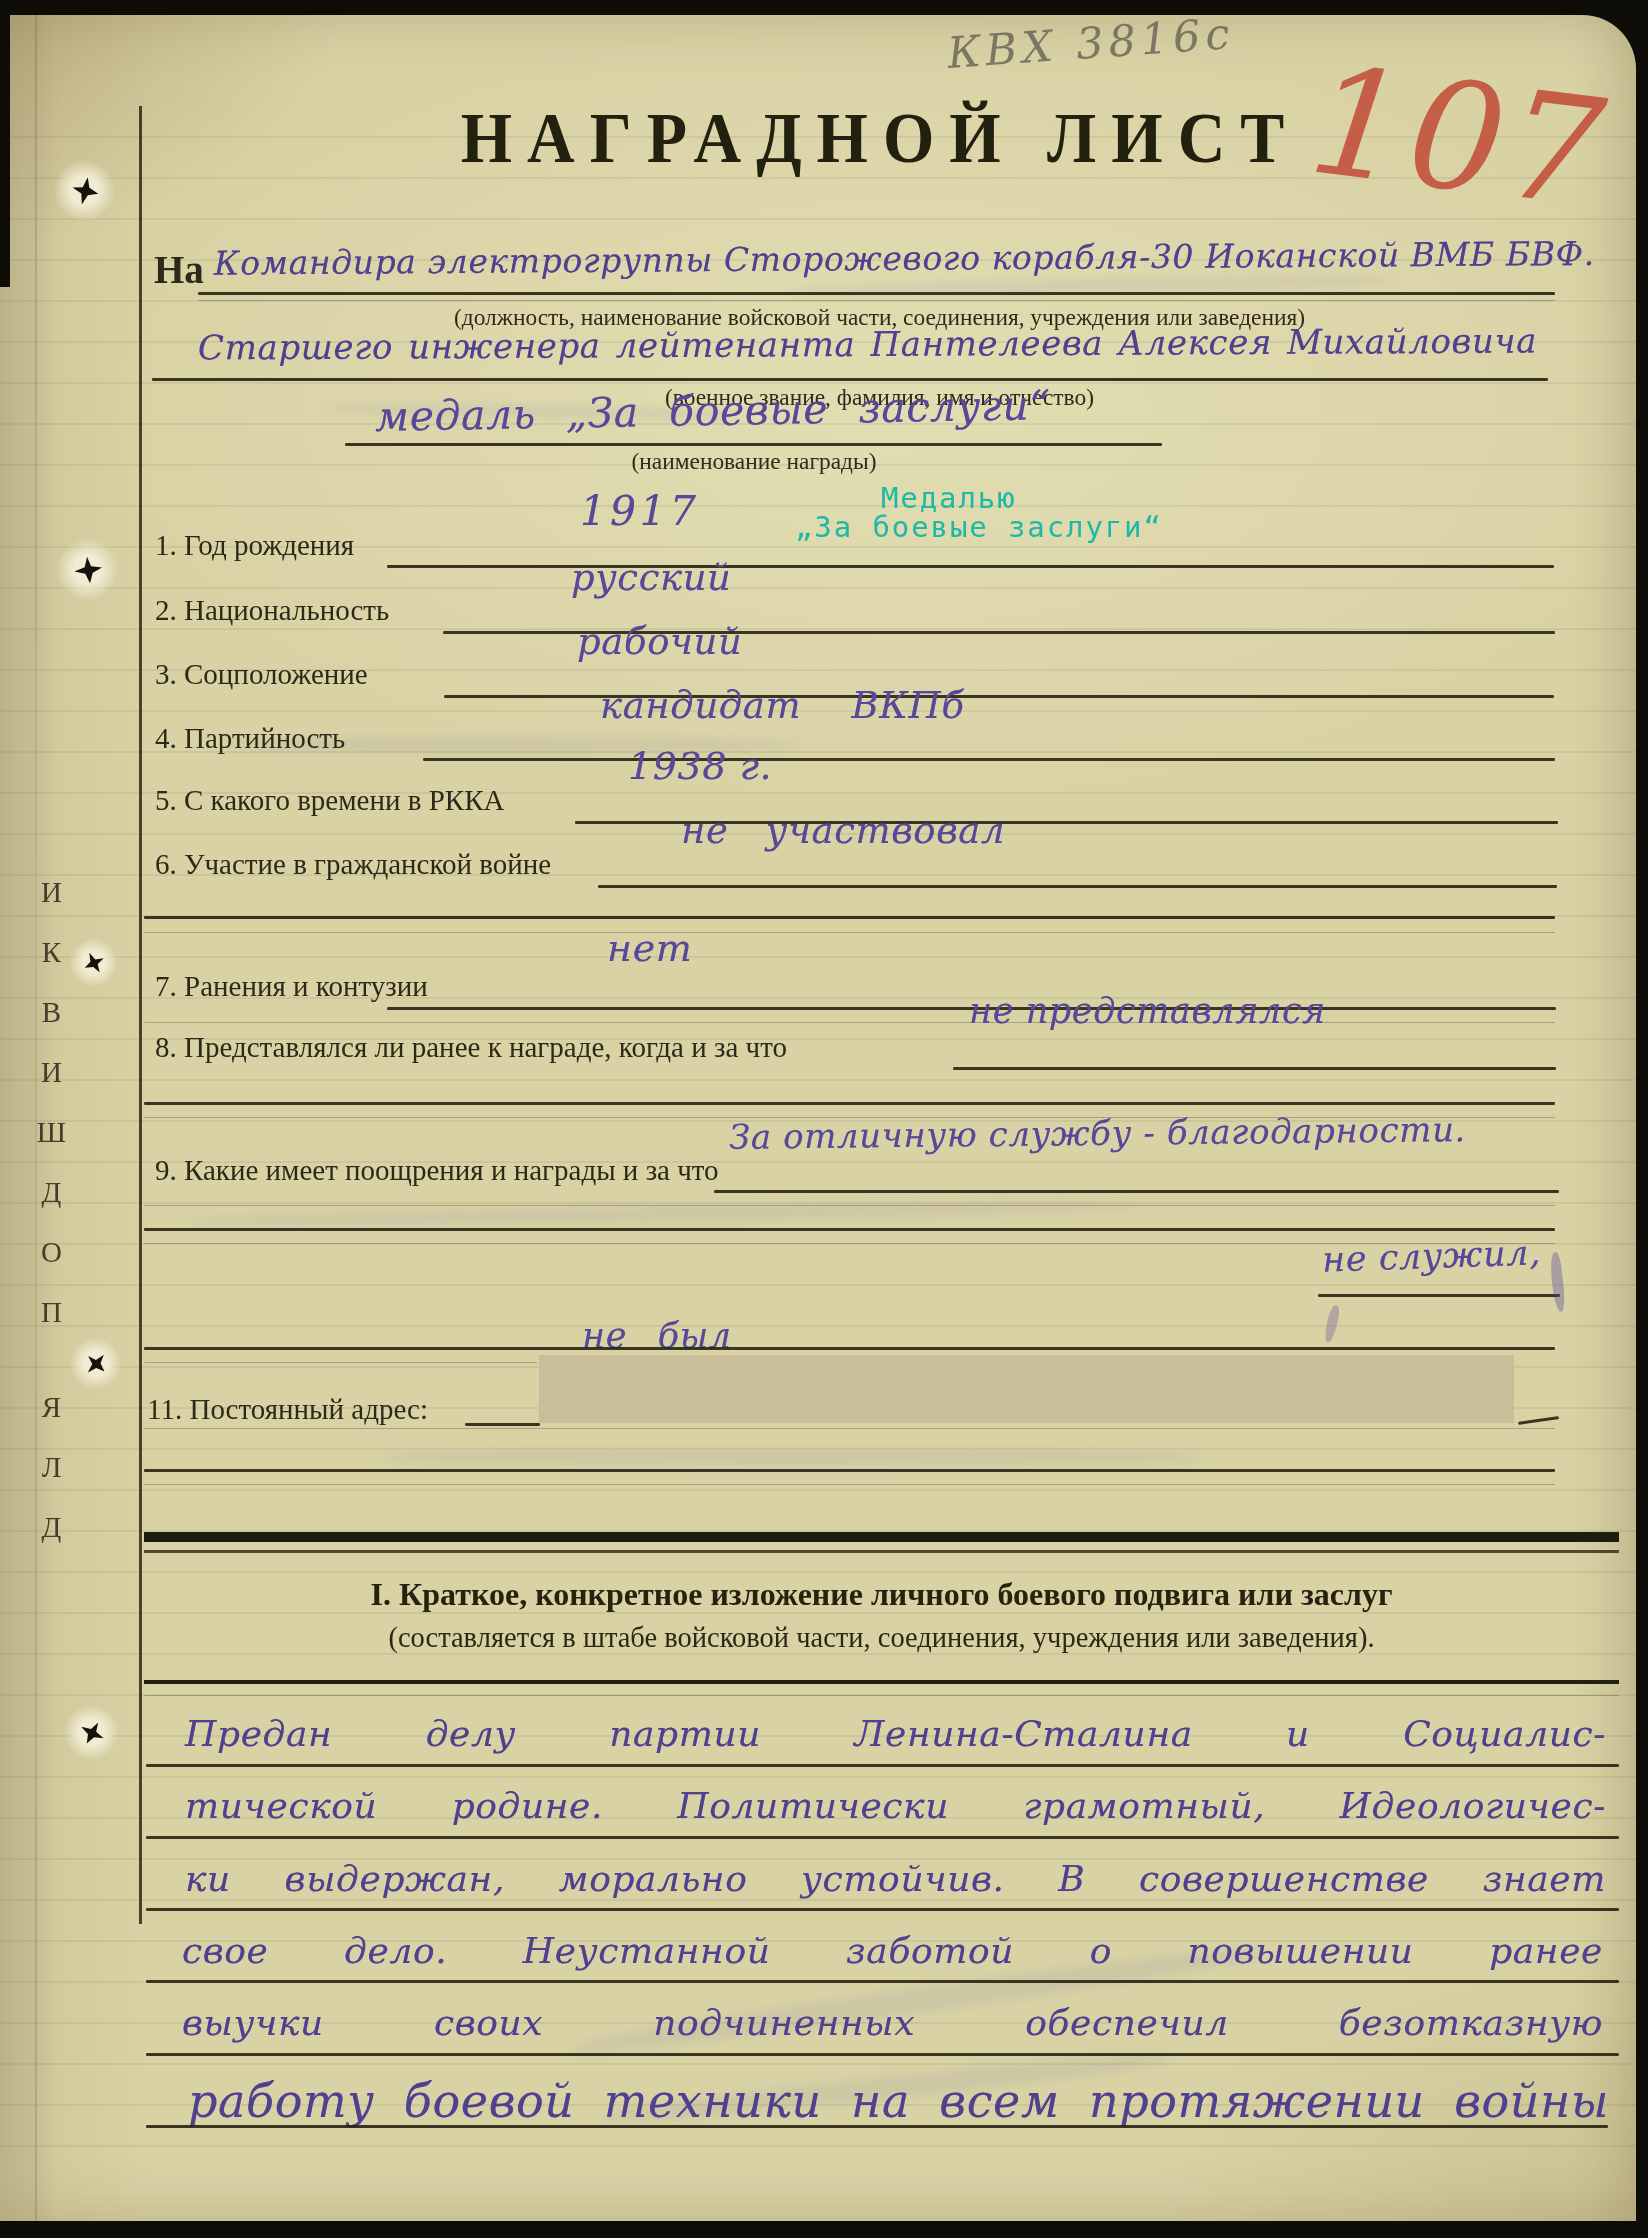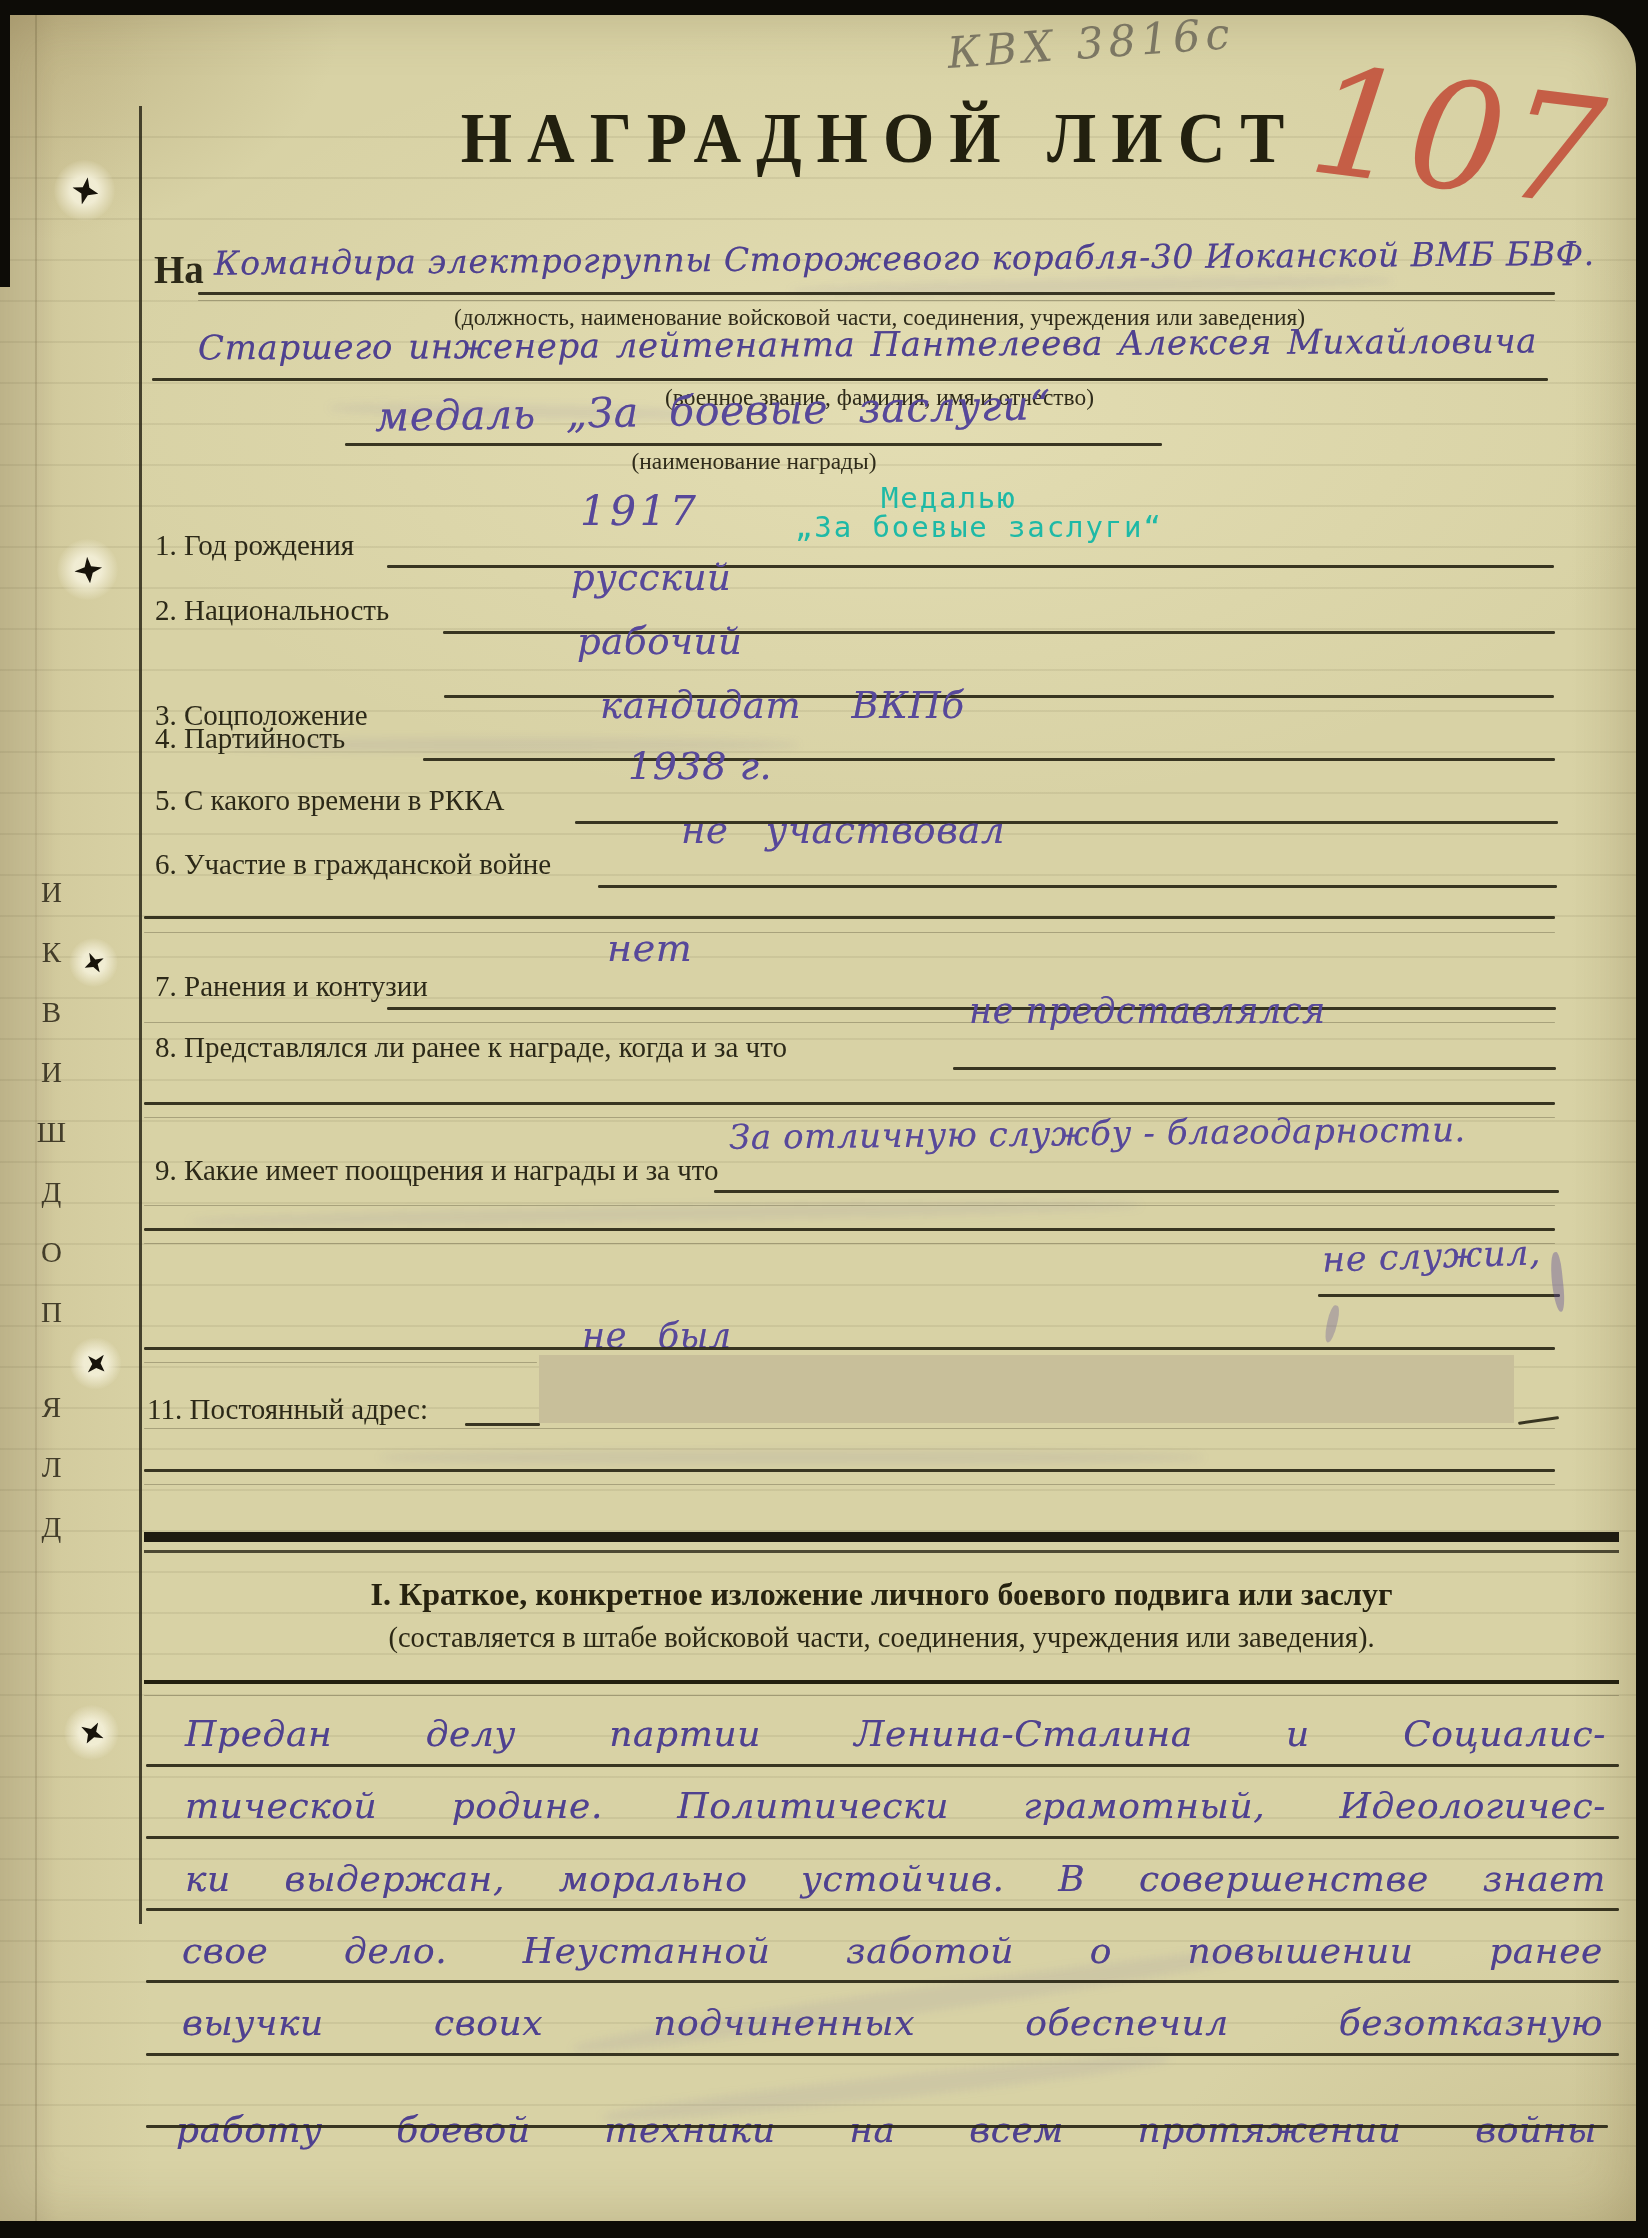"3. Соцположение" div.abs { margin-top: 41px -> none }
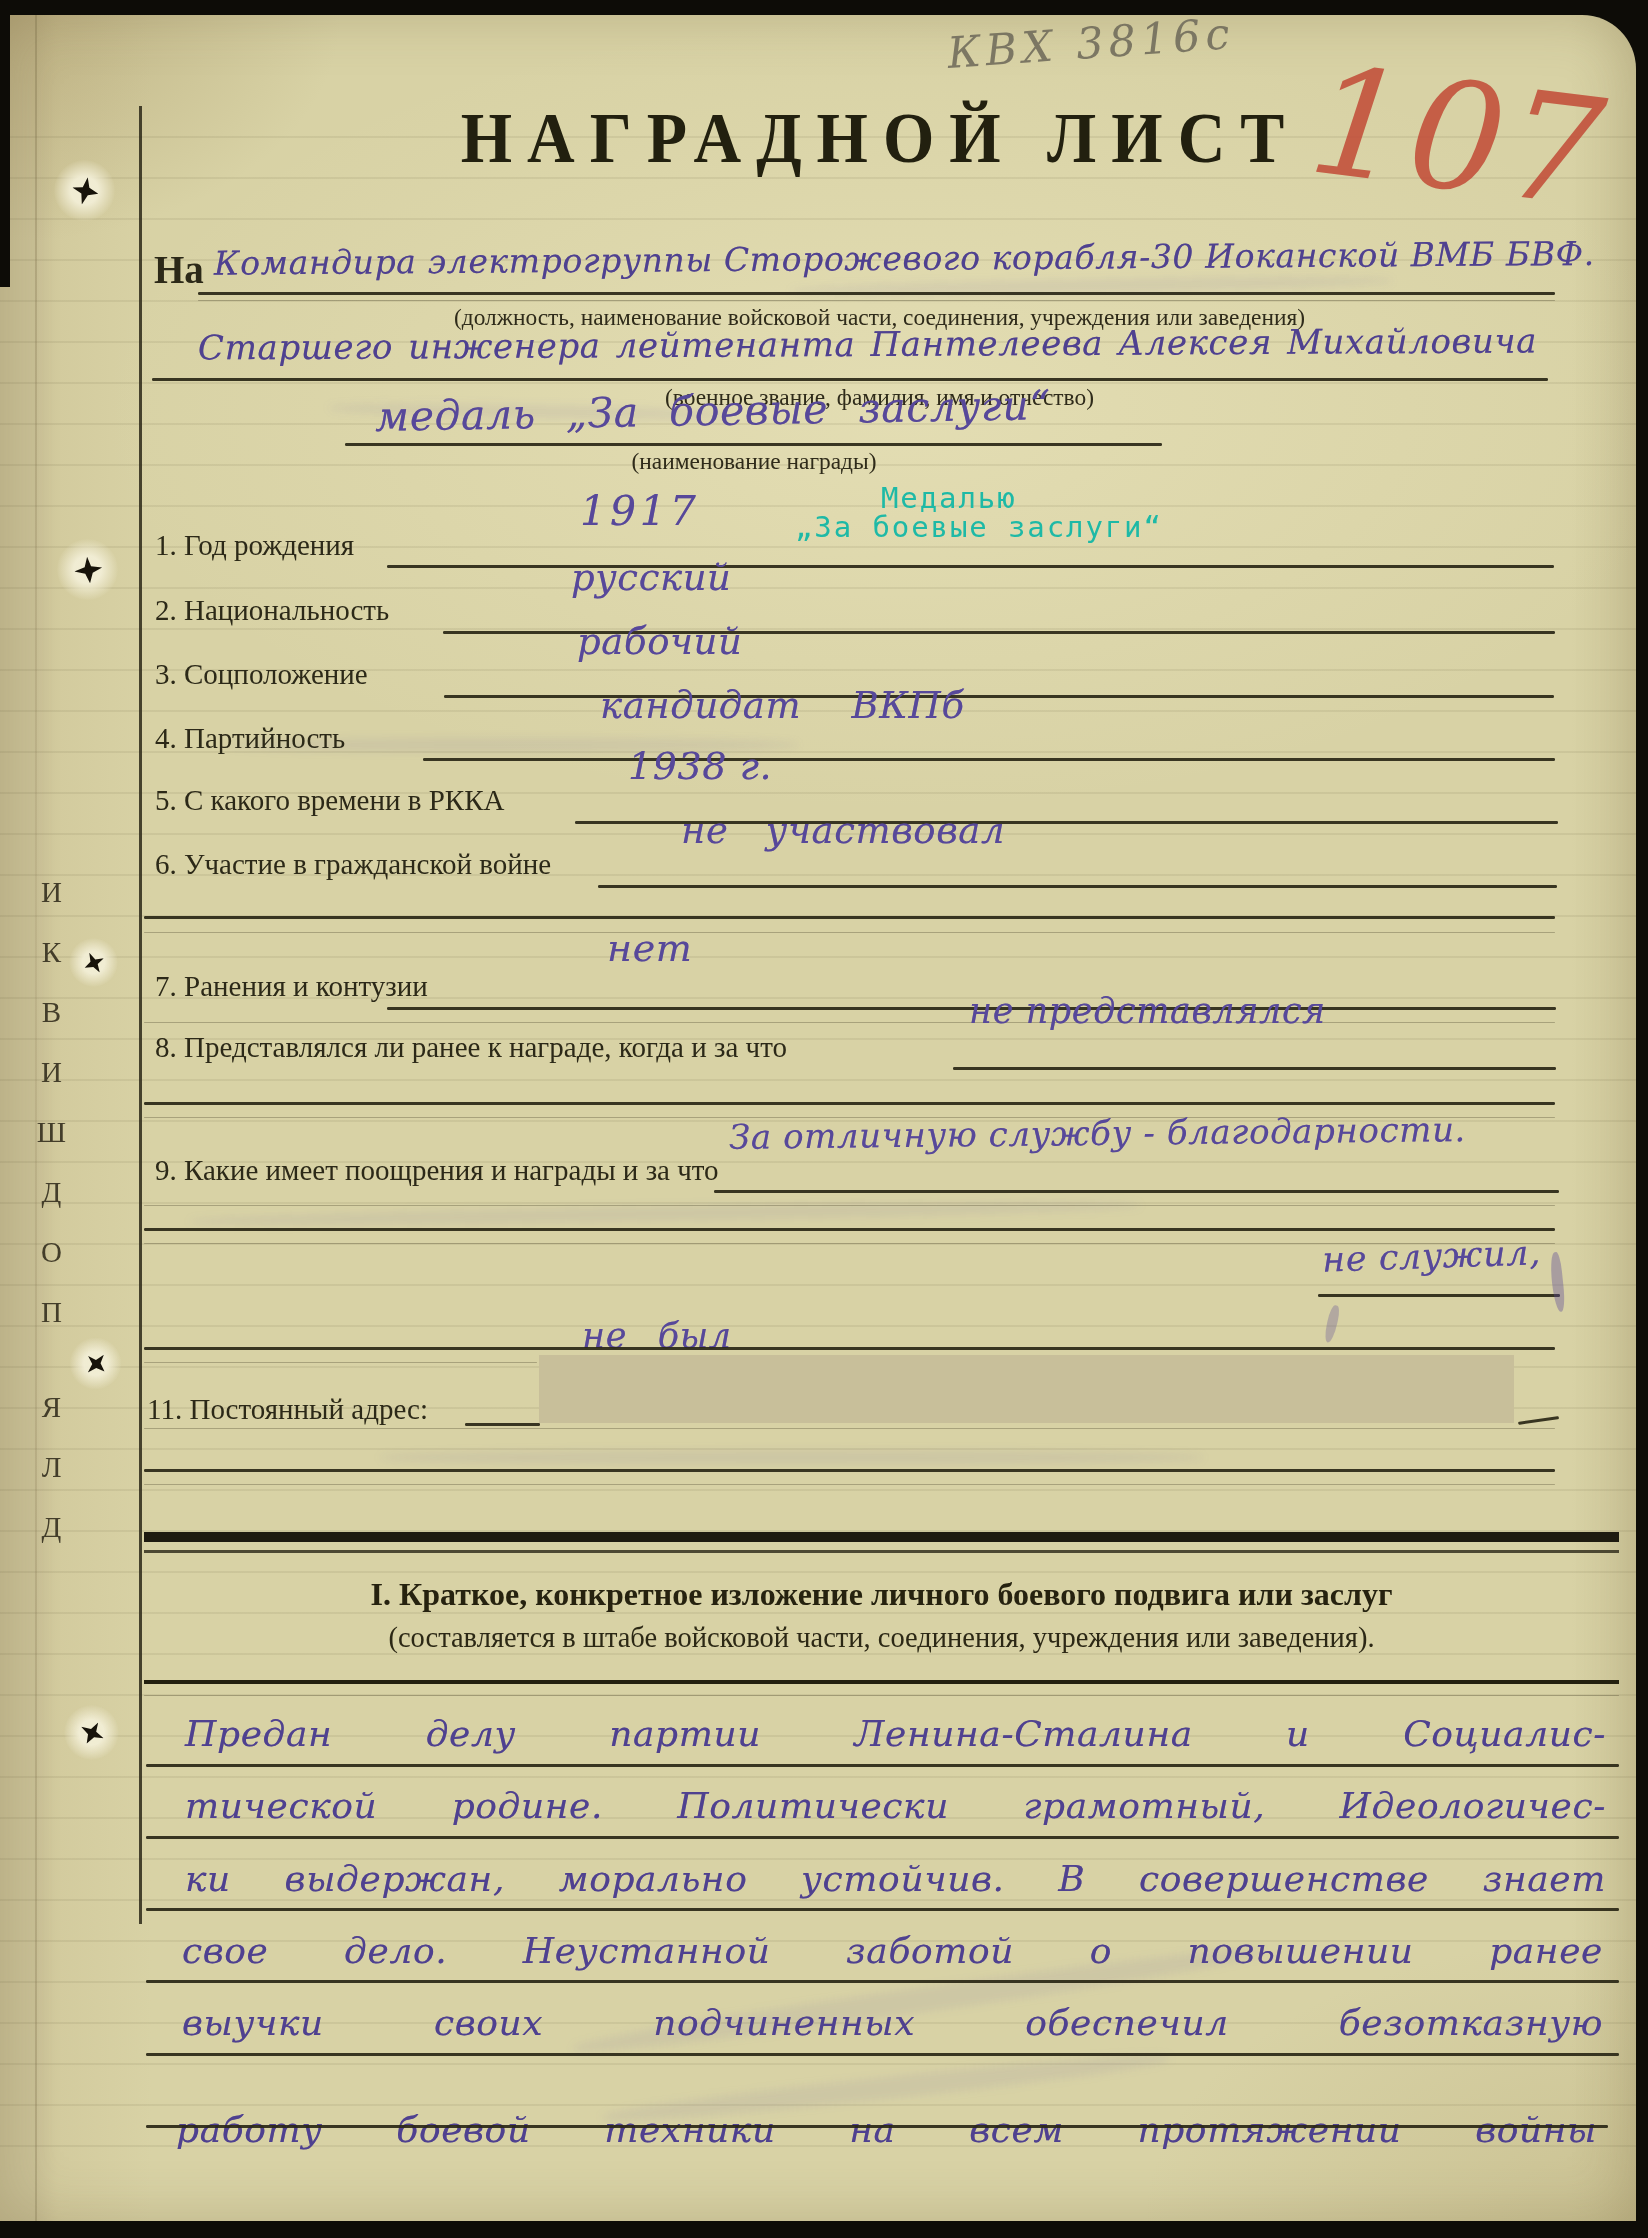"работу боевой техники на всем" div.abs { font-size: 36px -> 46px; left: 176px -> 188px; margin-top: 35px -> none }
